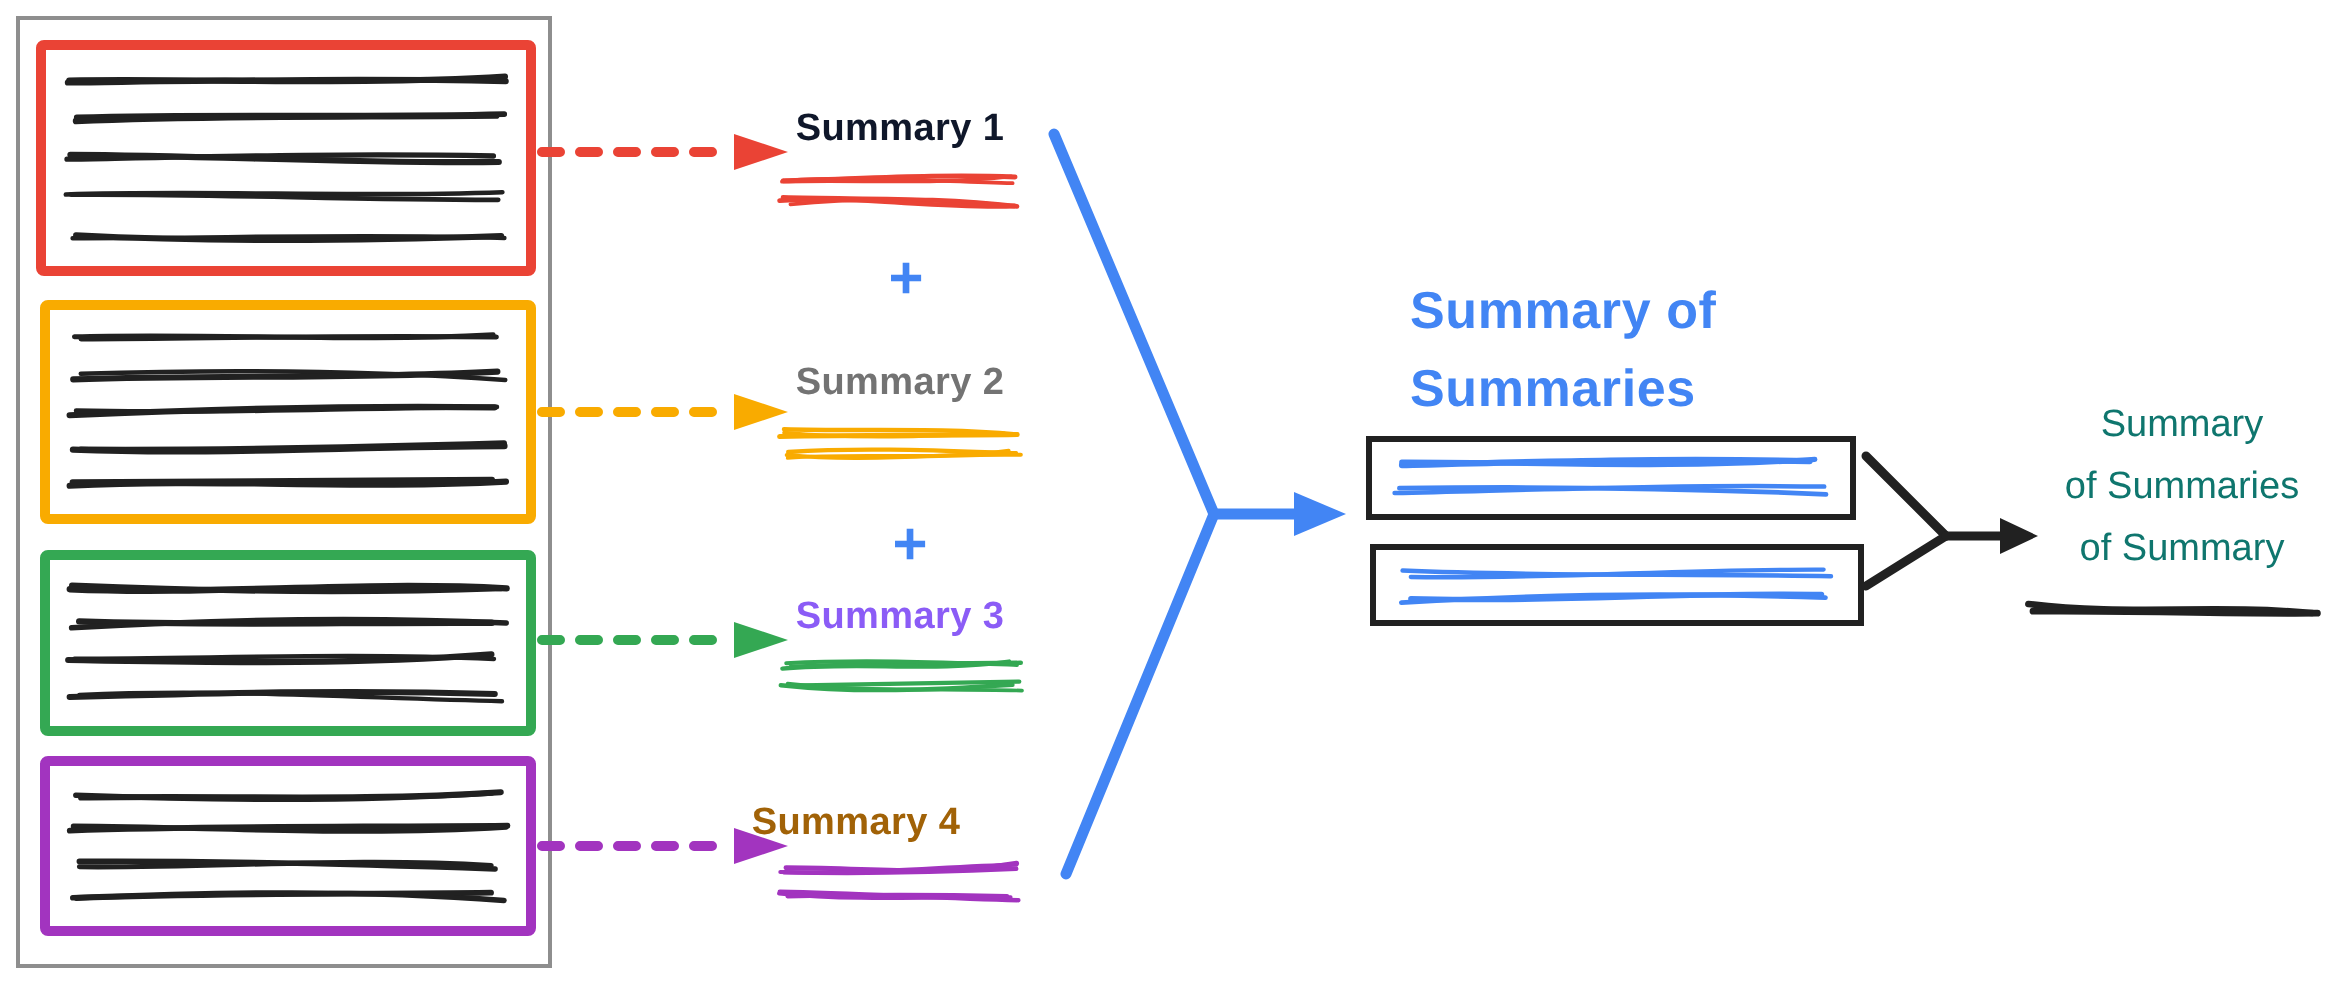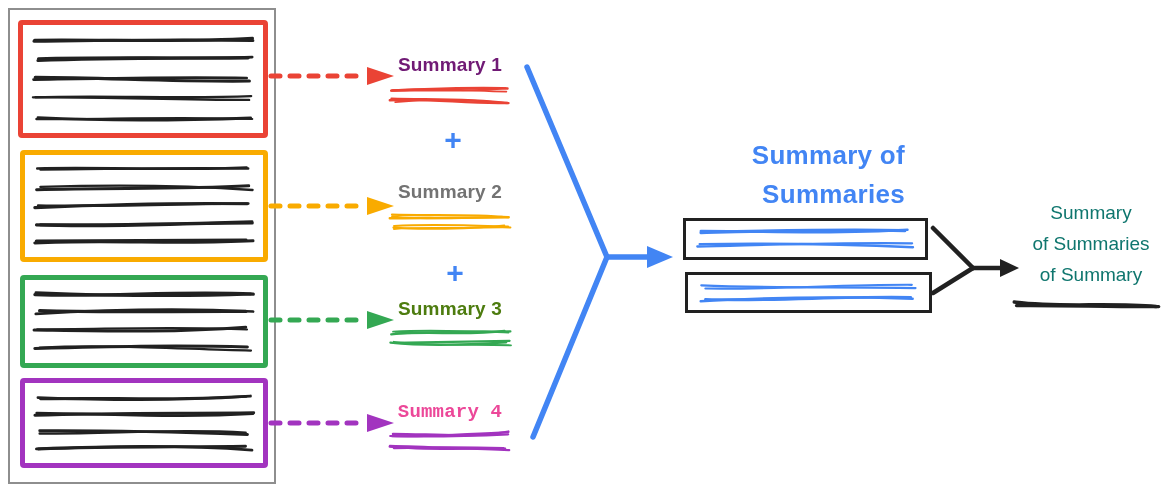"Summary 1" div.abs { color: #701a75 -> #0f172a }
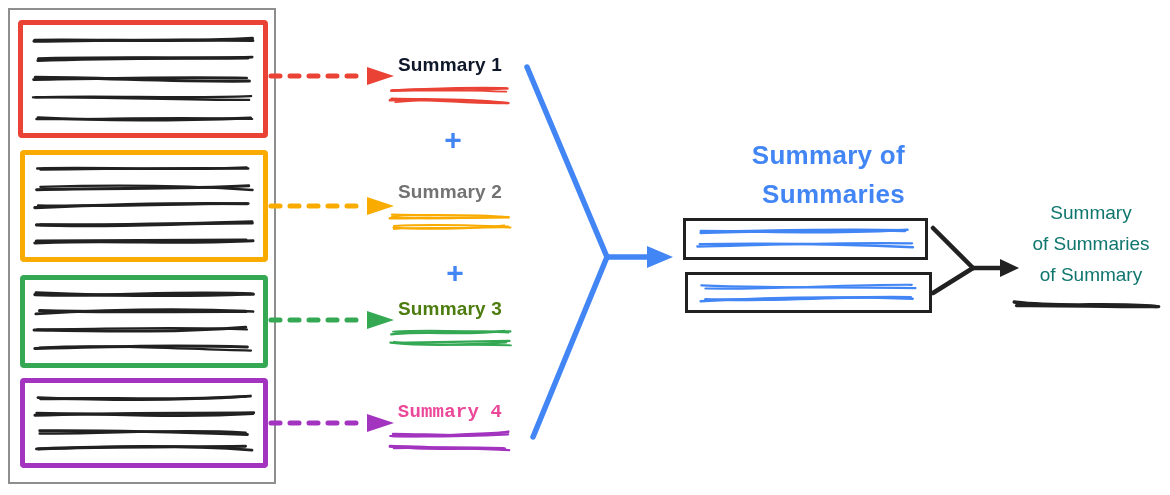"Summary of" .sos-title { text-align: right -> left }
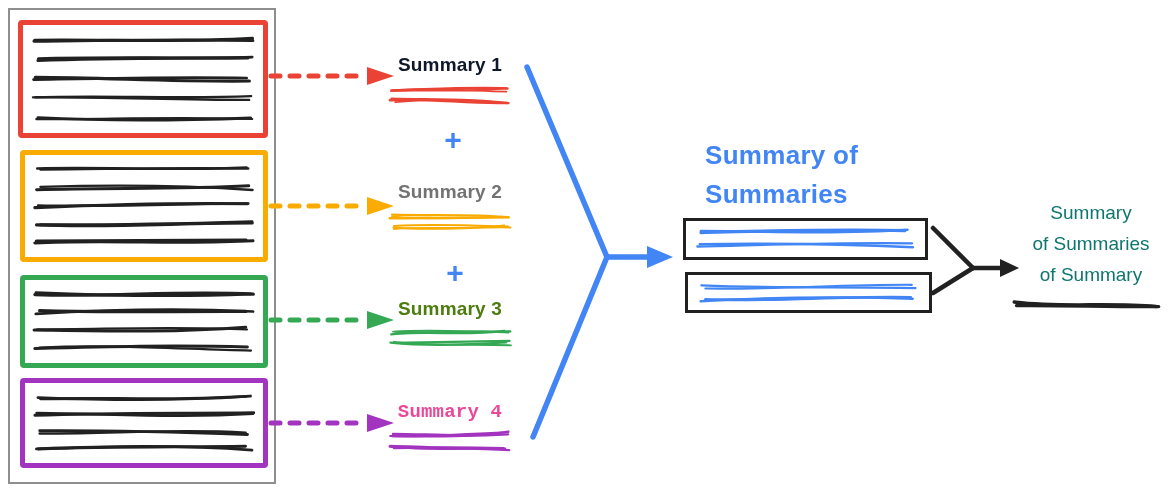"Summary 3" div.abs { color: #4d7c0f -> #8b5cf6 }
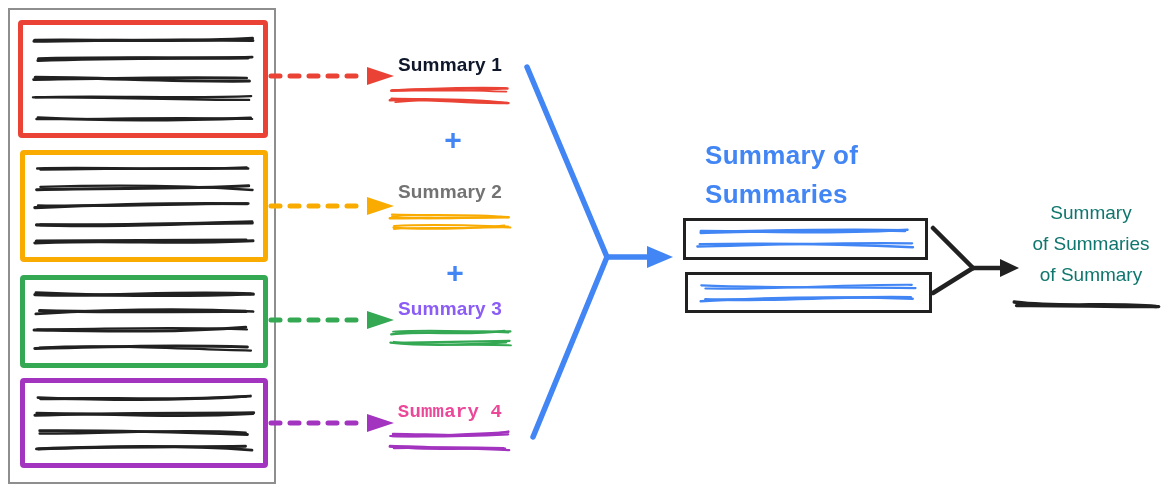"Summary 4" div.abs { color: #ec4899 -> #a16207; font-family: Liberation Mono, monospace -> none; left: 385px -> 363px }
